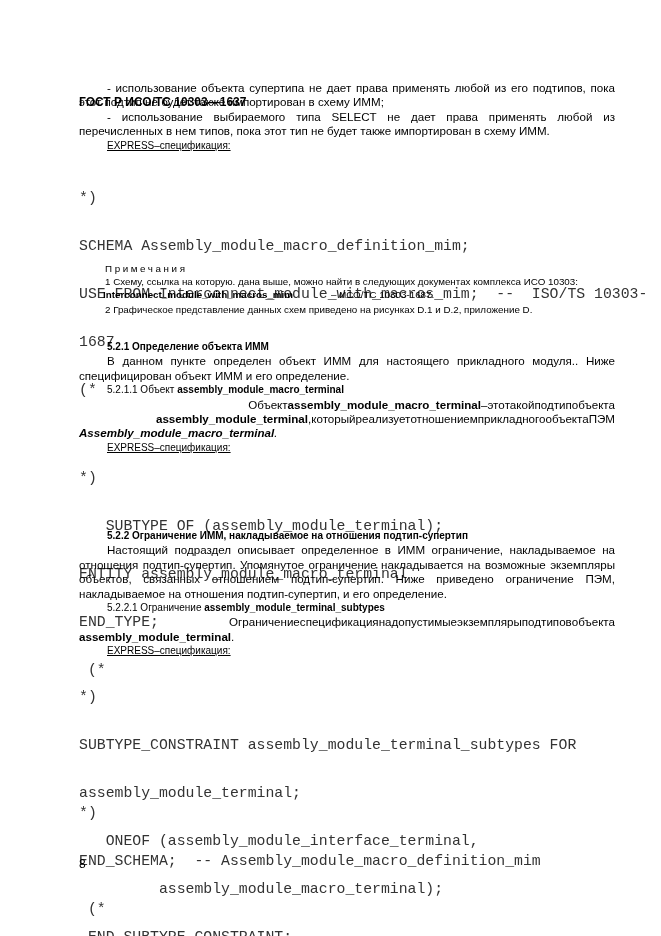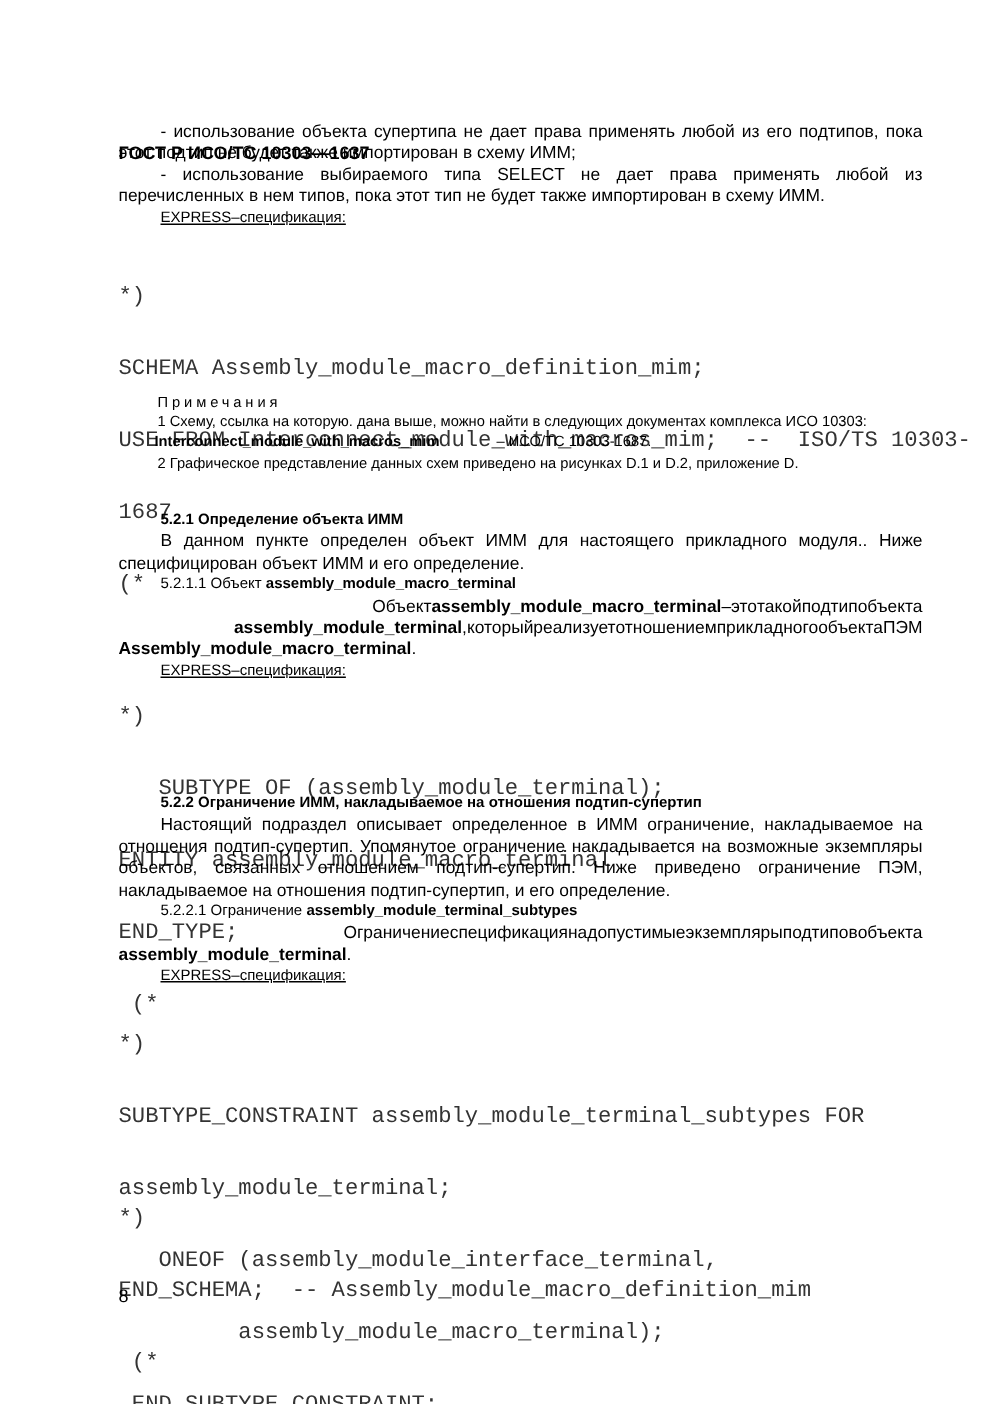"Assembly_module_macro_terminal." div.para { font-style: none -> italic }
